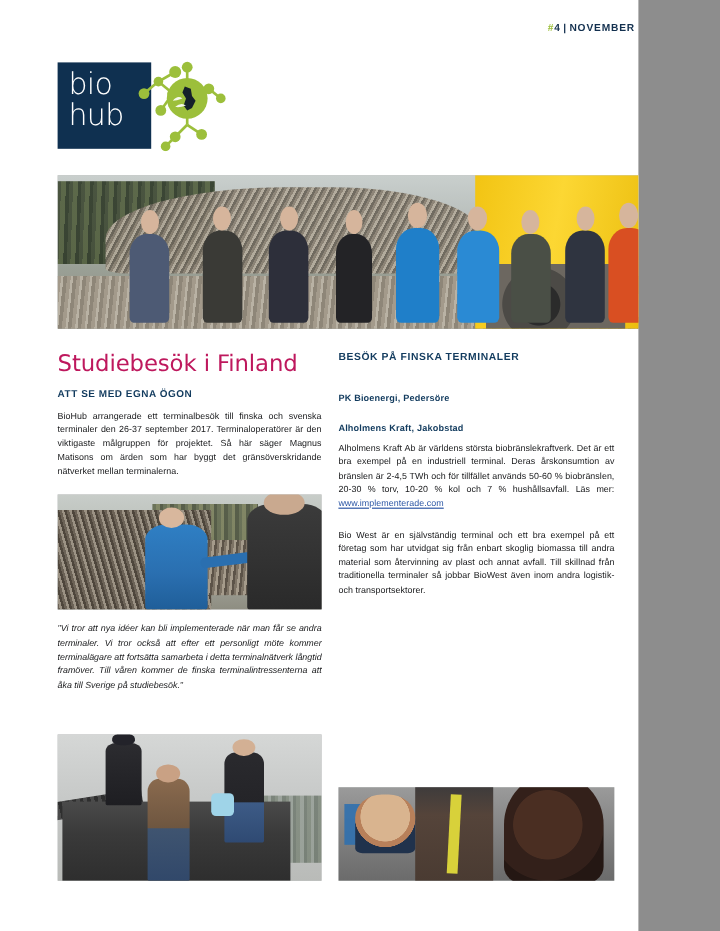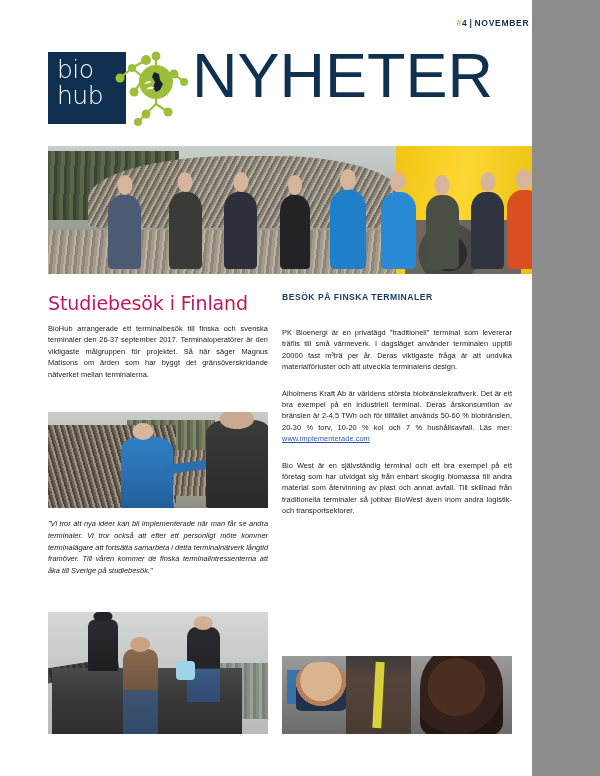"NYHETER" div.nyheter { html: <div>NYHETER</div> -> none }
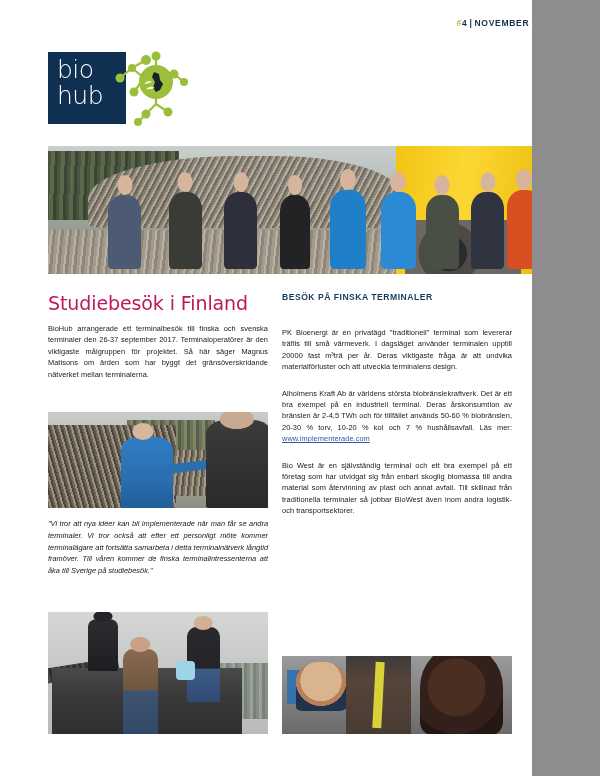"ATT SE MED EGNA ÖGON" p.kicker { html: none -> <p>ATT SE MED EGNA ÖGON</p> }
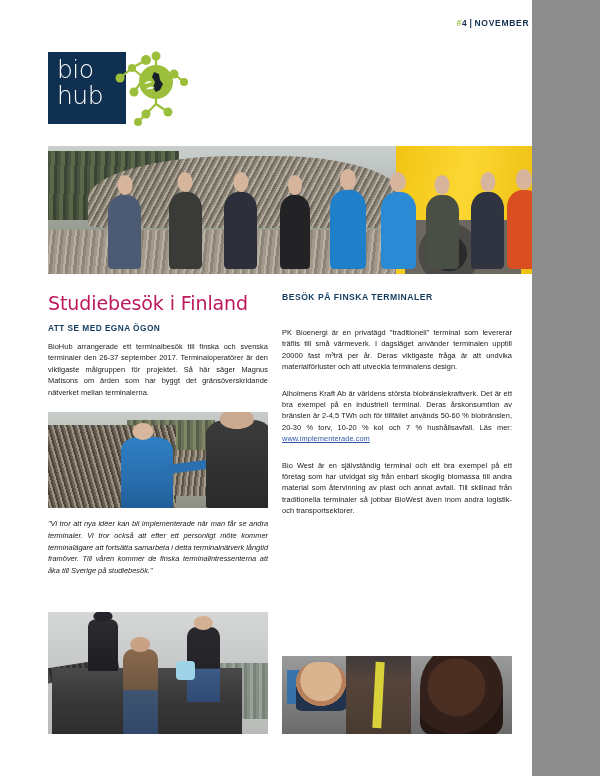"PK Bioenergi, Pedersöre" p.sub-title { html: none -> <p>PK Bioenergi, Pedersöre</p> }
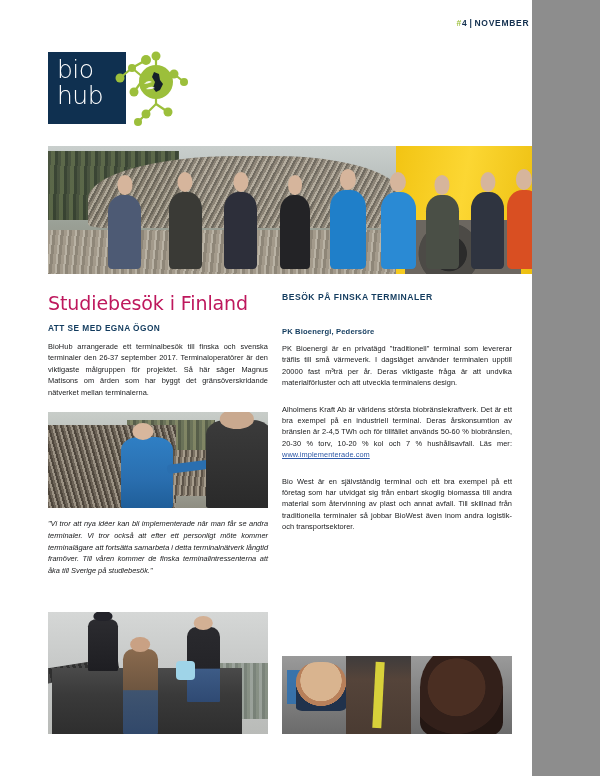"PK Bioenergi är en privatägd" p.body-text { html: <p>PK Bioenergi är en privatägd "traditionell" terminal som levererar träflis till små värmeverk. I dagsläget använder terminalen upptill 20000 fast m³trä per år. Deras viktigaste fråga är att undvika materialförluster och att utveckla terminalens design.</p> -> none }
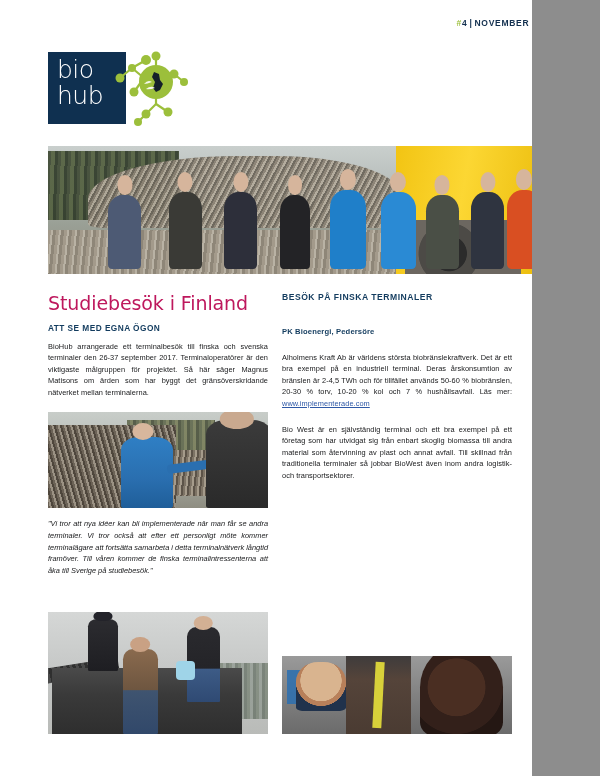"Alholmens Kraft, Jakobstad" p.sub-title { html: none -> <p>Alholmens Kraft, Jakobstad</p> }
